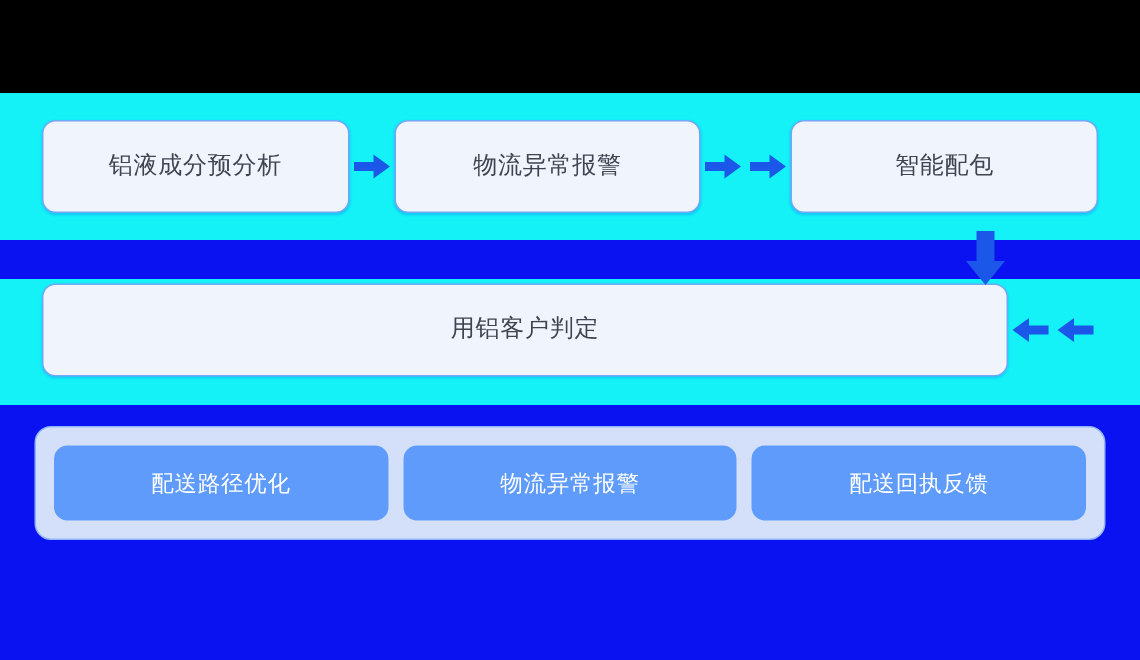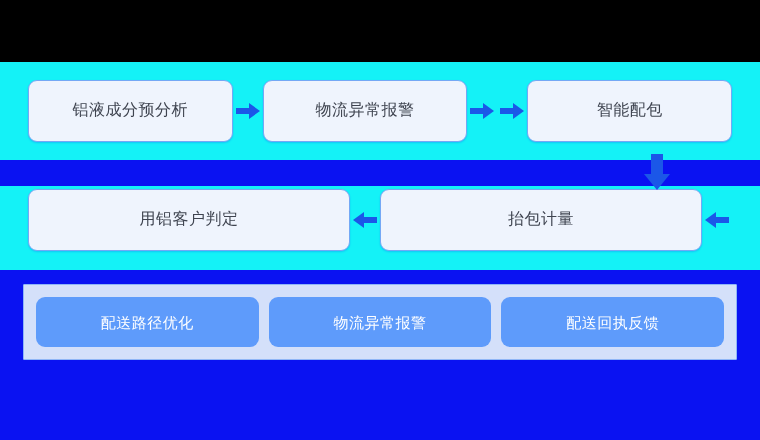"抬包计量" div.proc-box { html: <div> <span>抬包计量</span> </div> -> none }
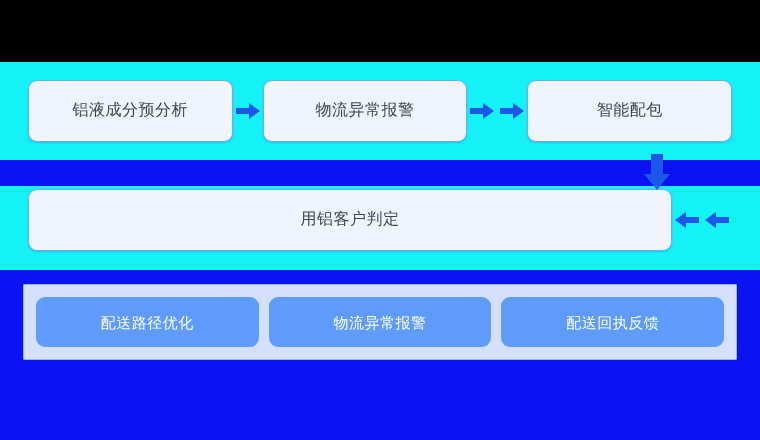"配送路径优化" .tag-container { border-radius: 1px -> 11px }
